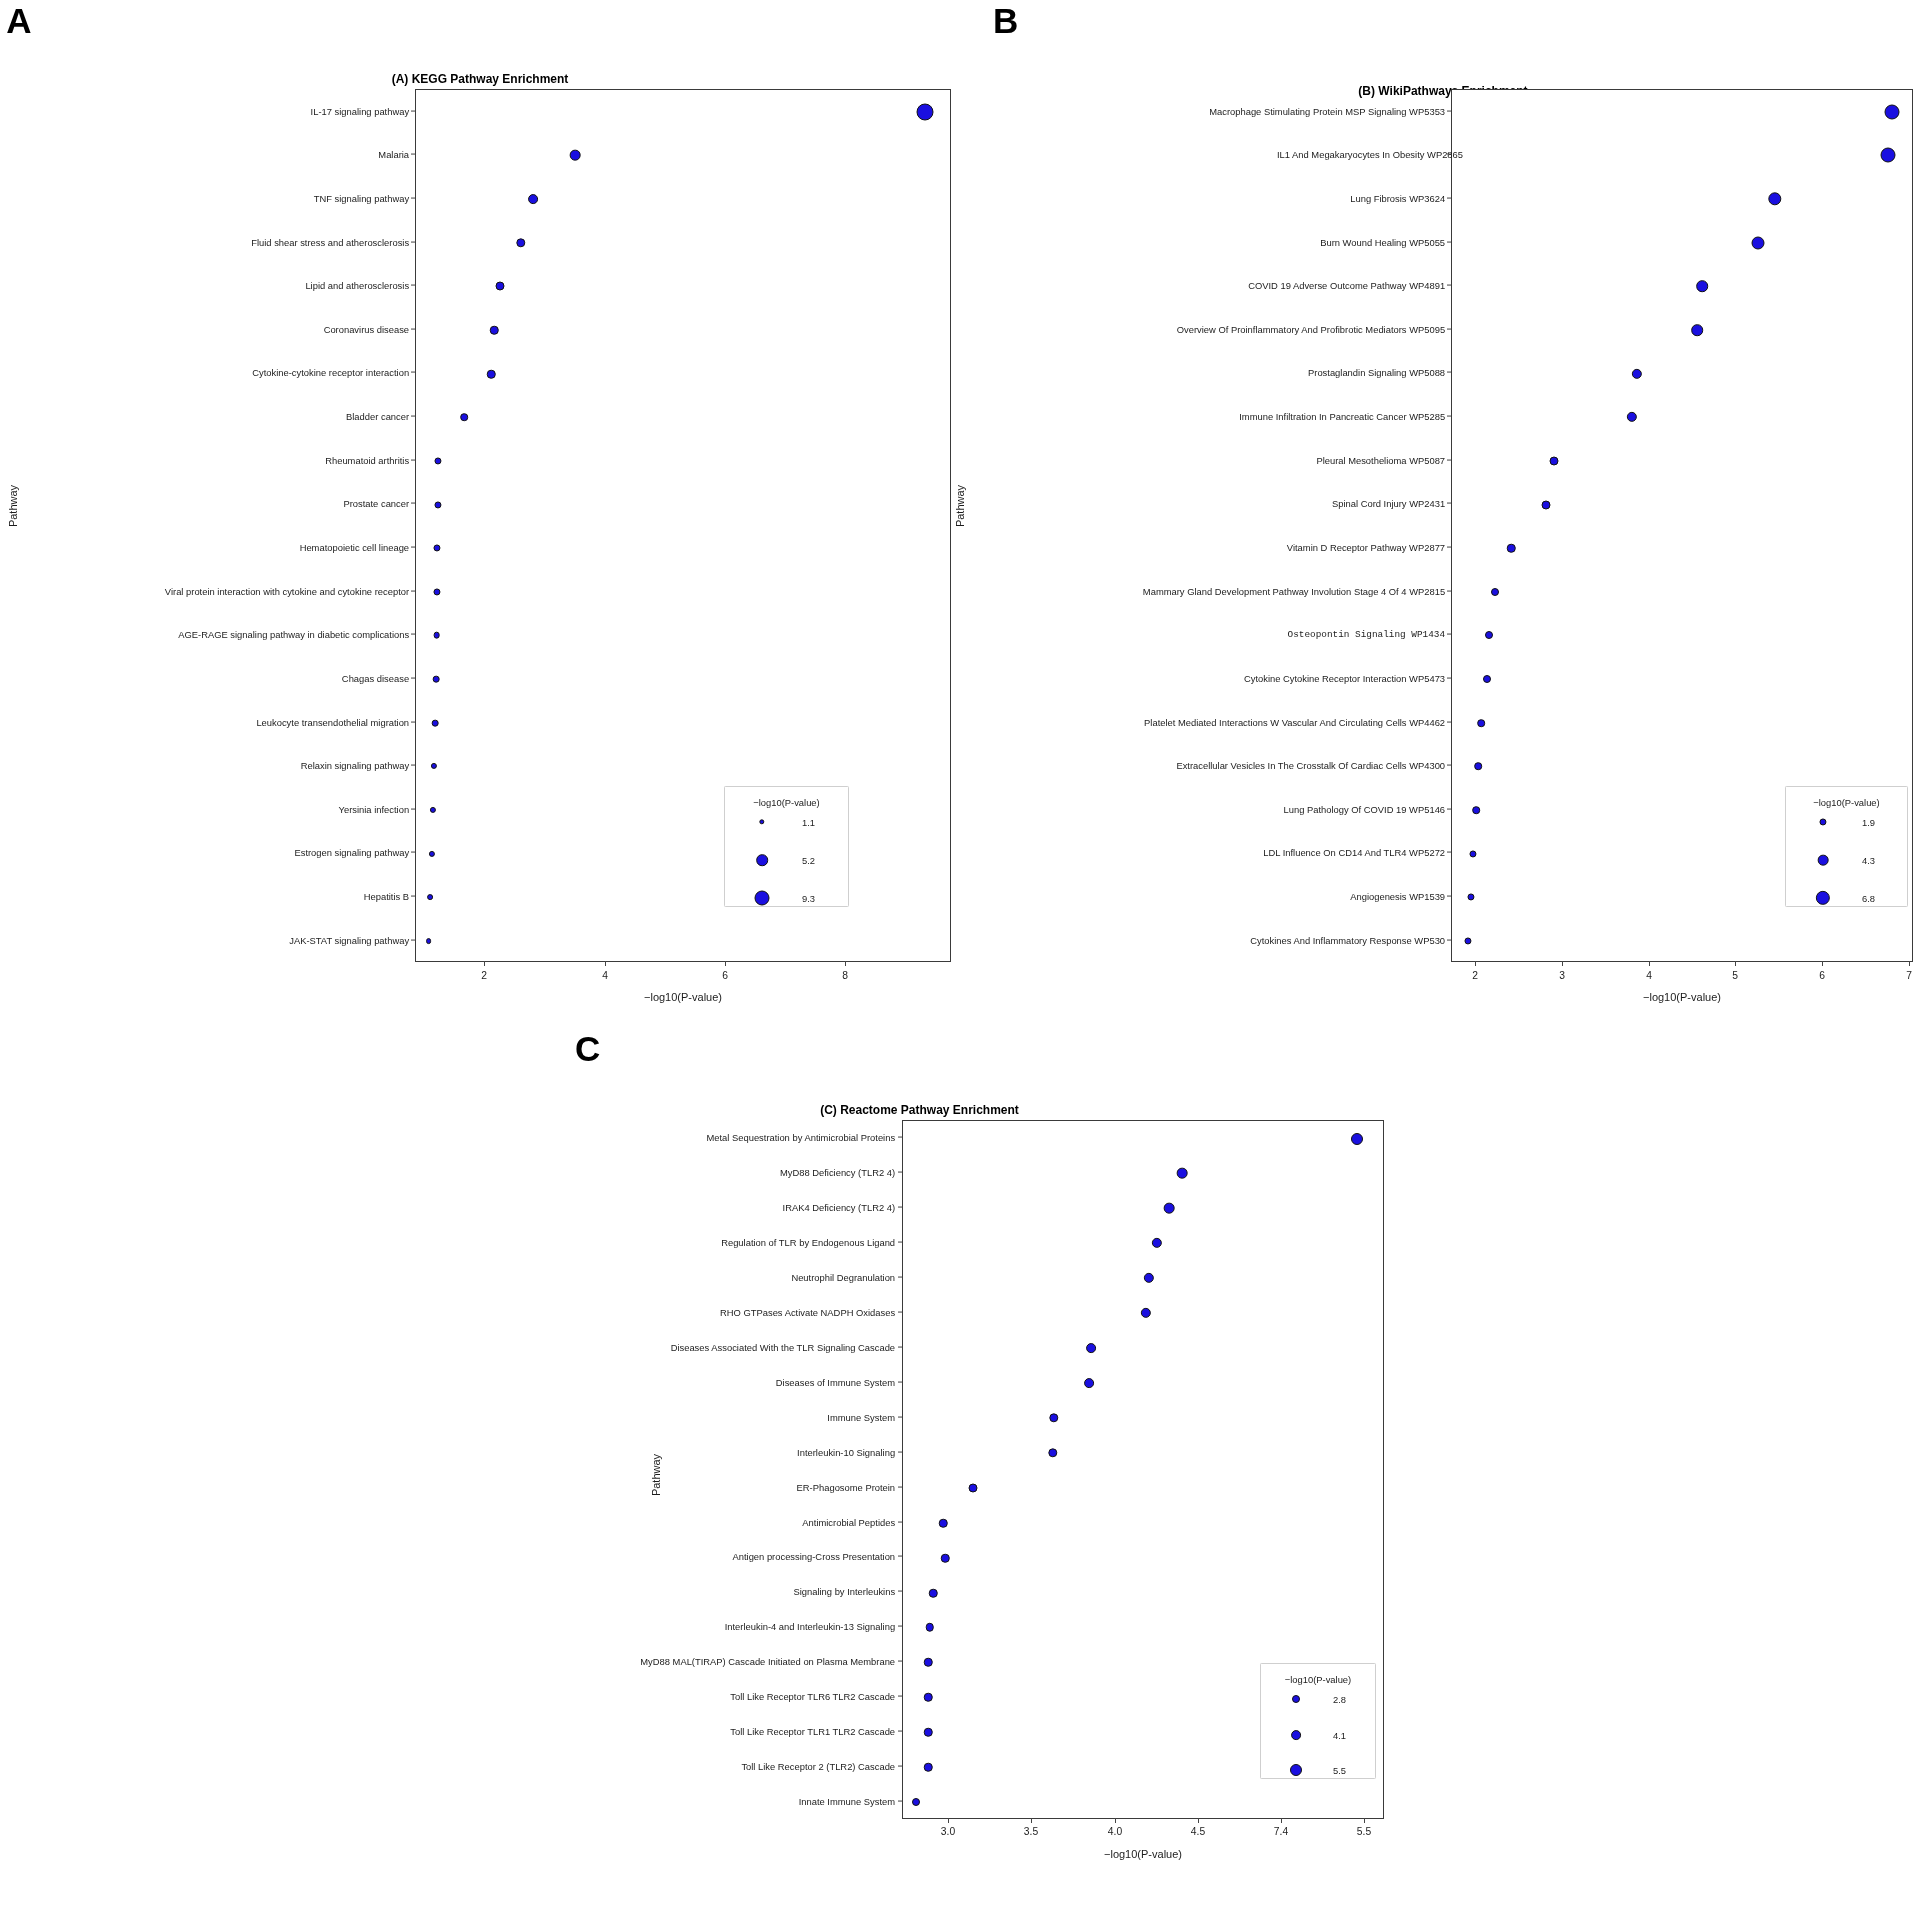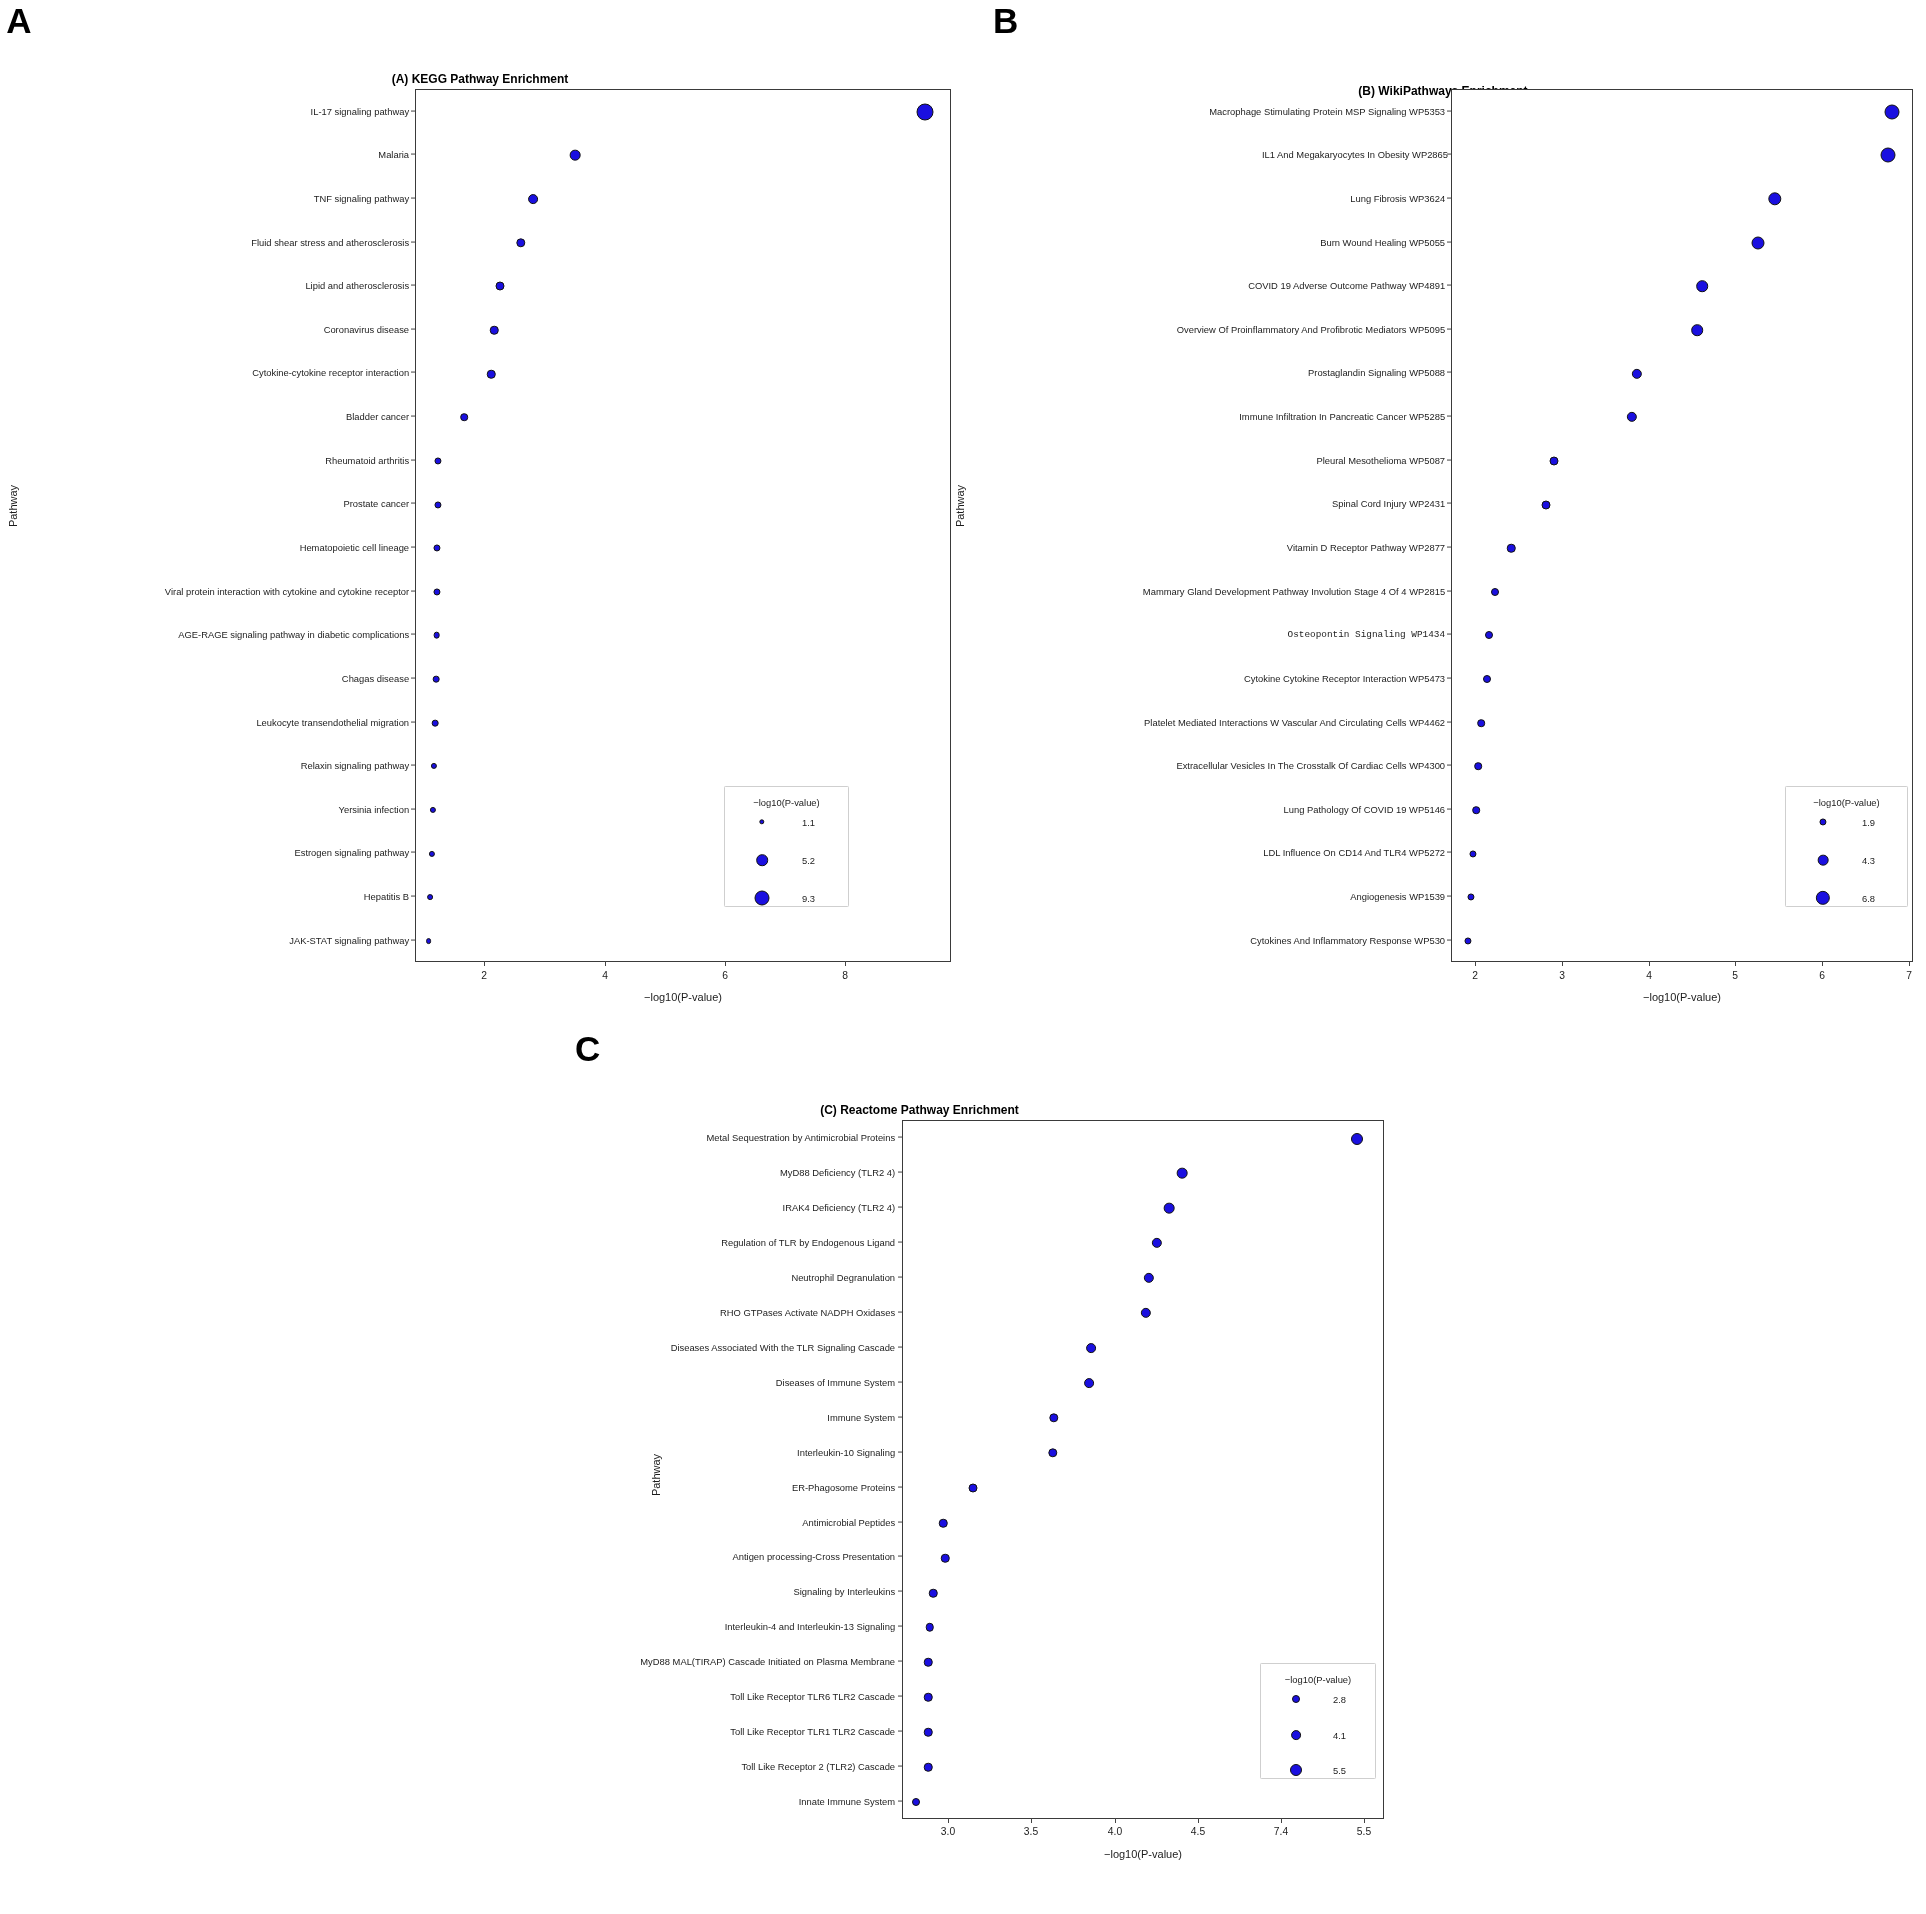"IL1 And Megakaryocytes In Obesity" div.ylabel-cell { left: 10px -> 25px }
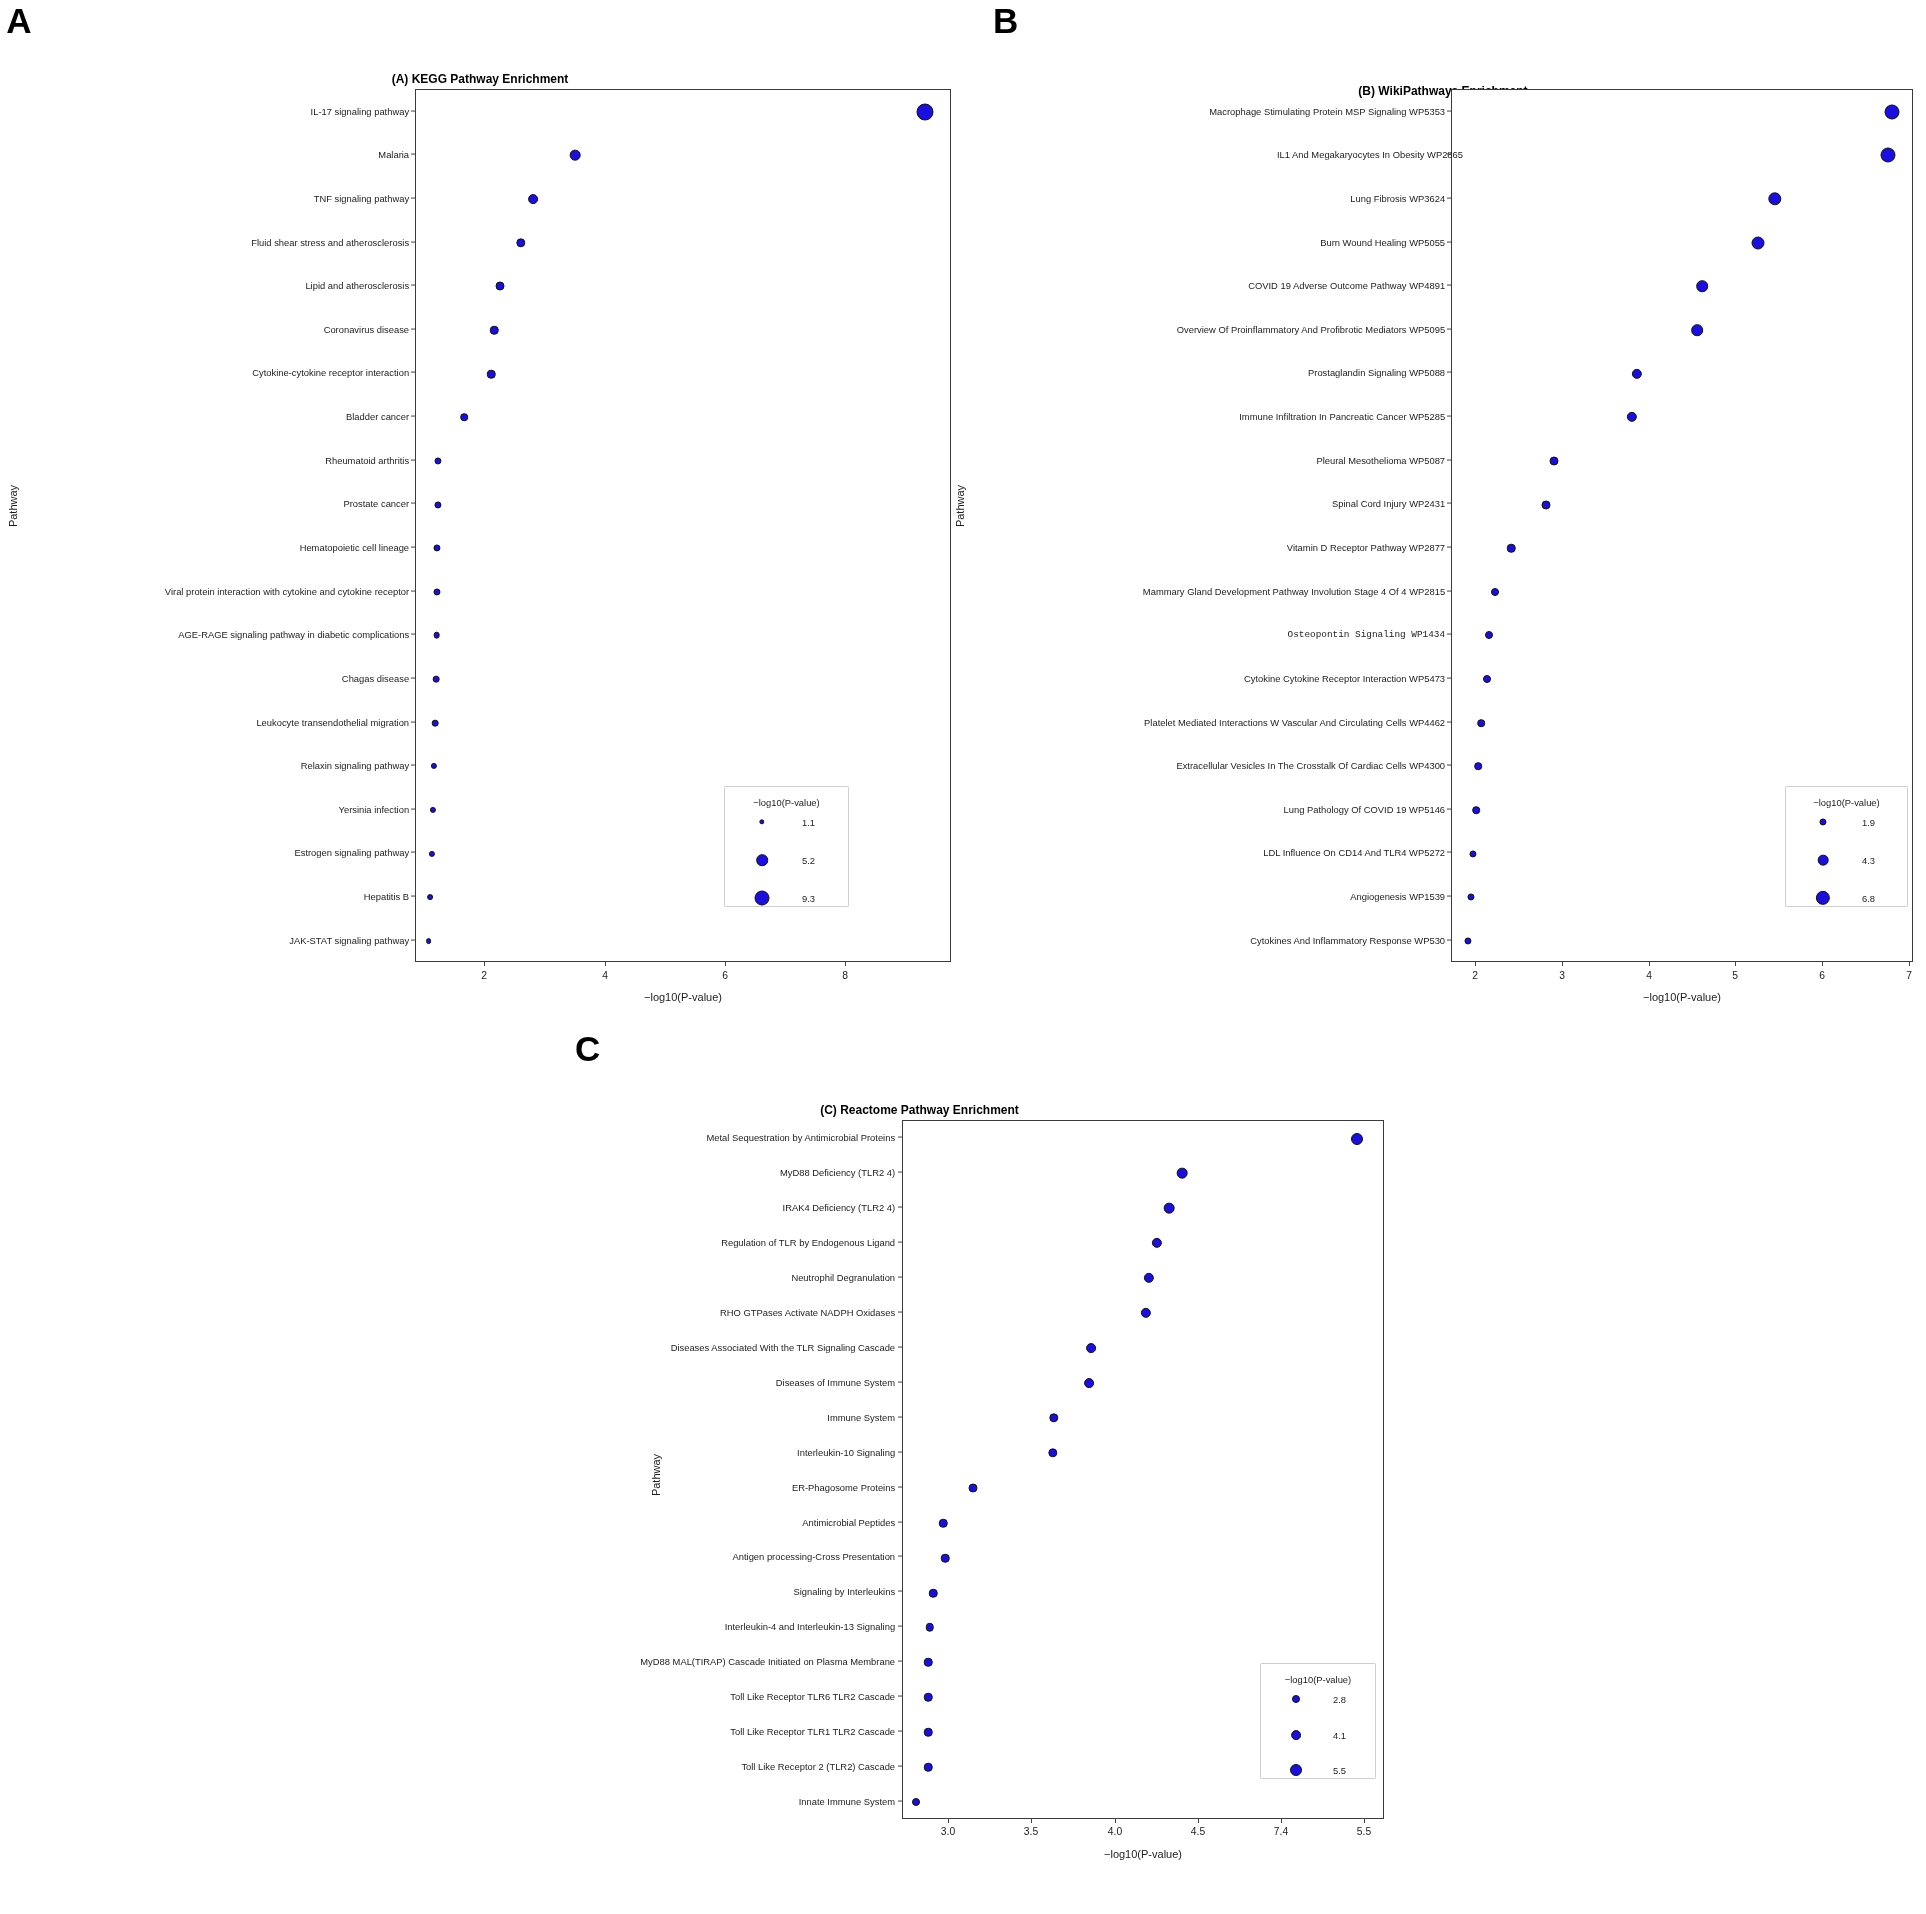"ER-Phagosome Proteins" div.ylabel-cell { text: Proteins -> Protein }
